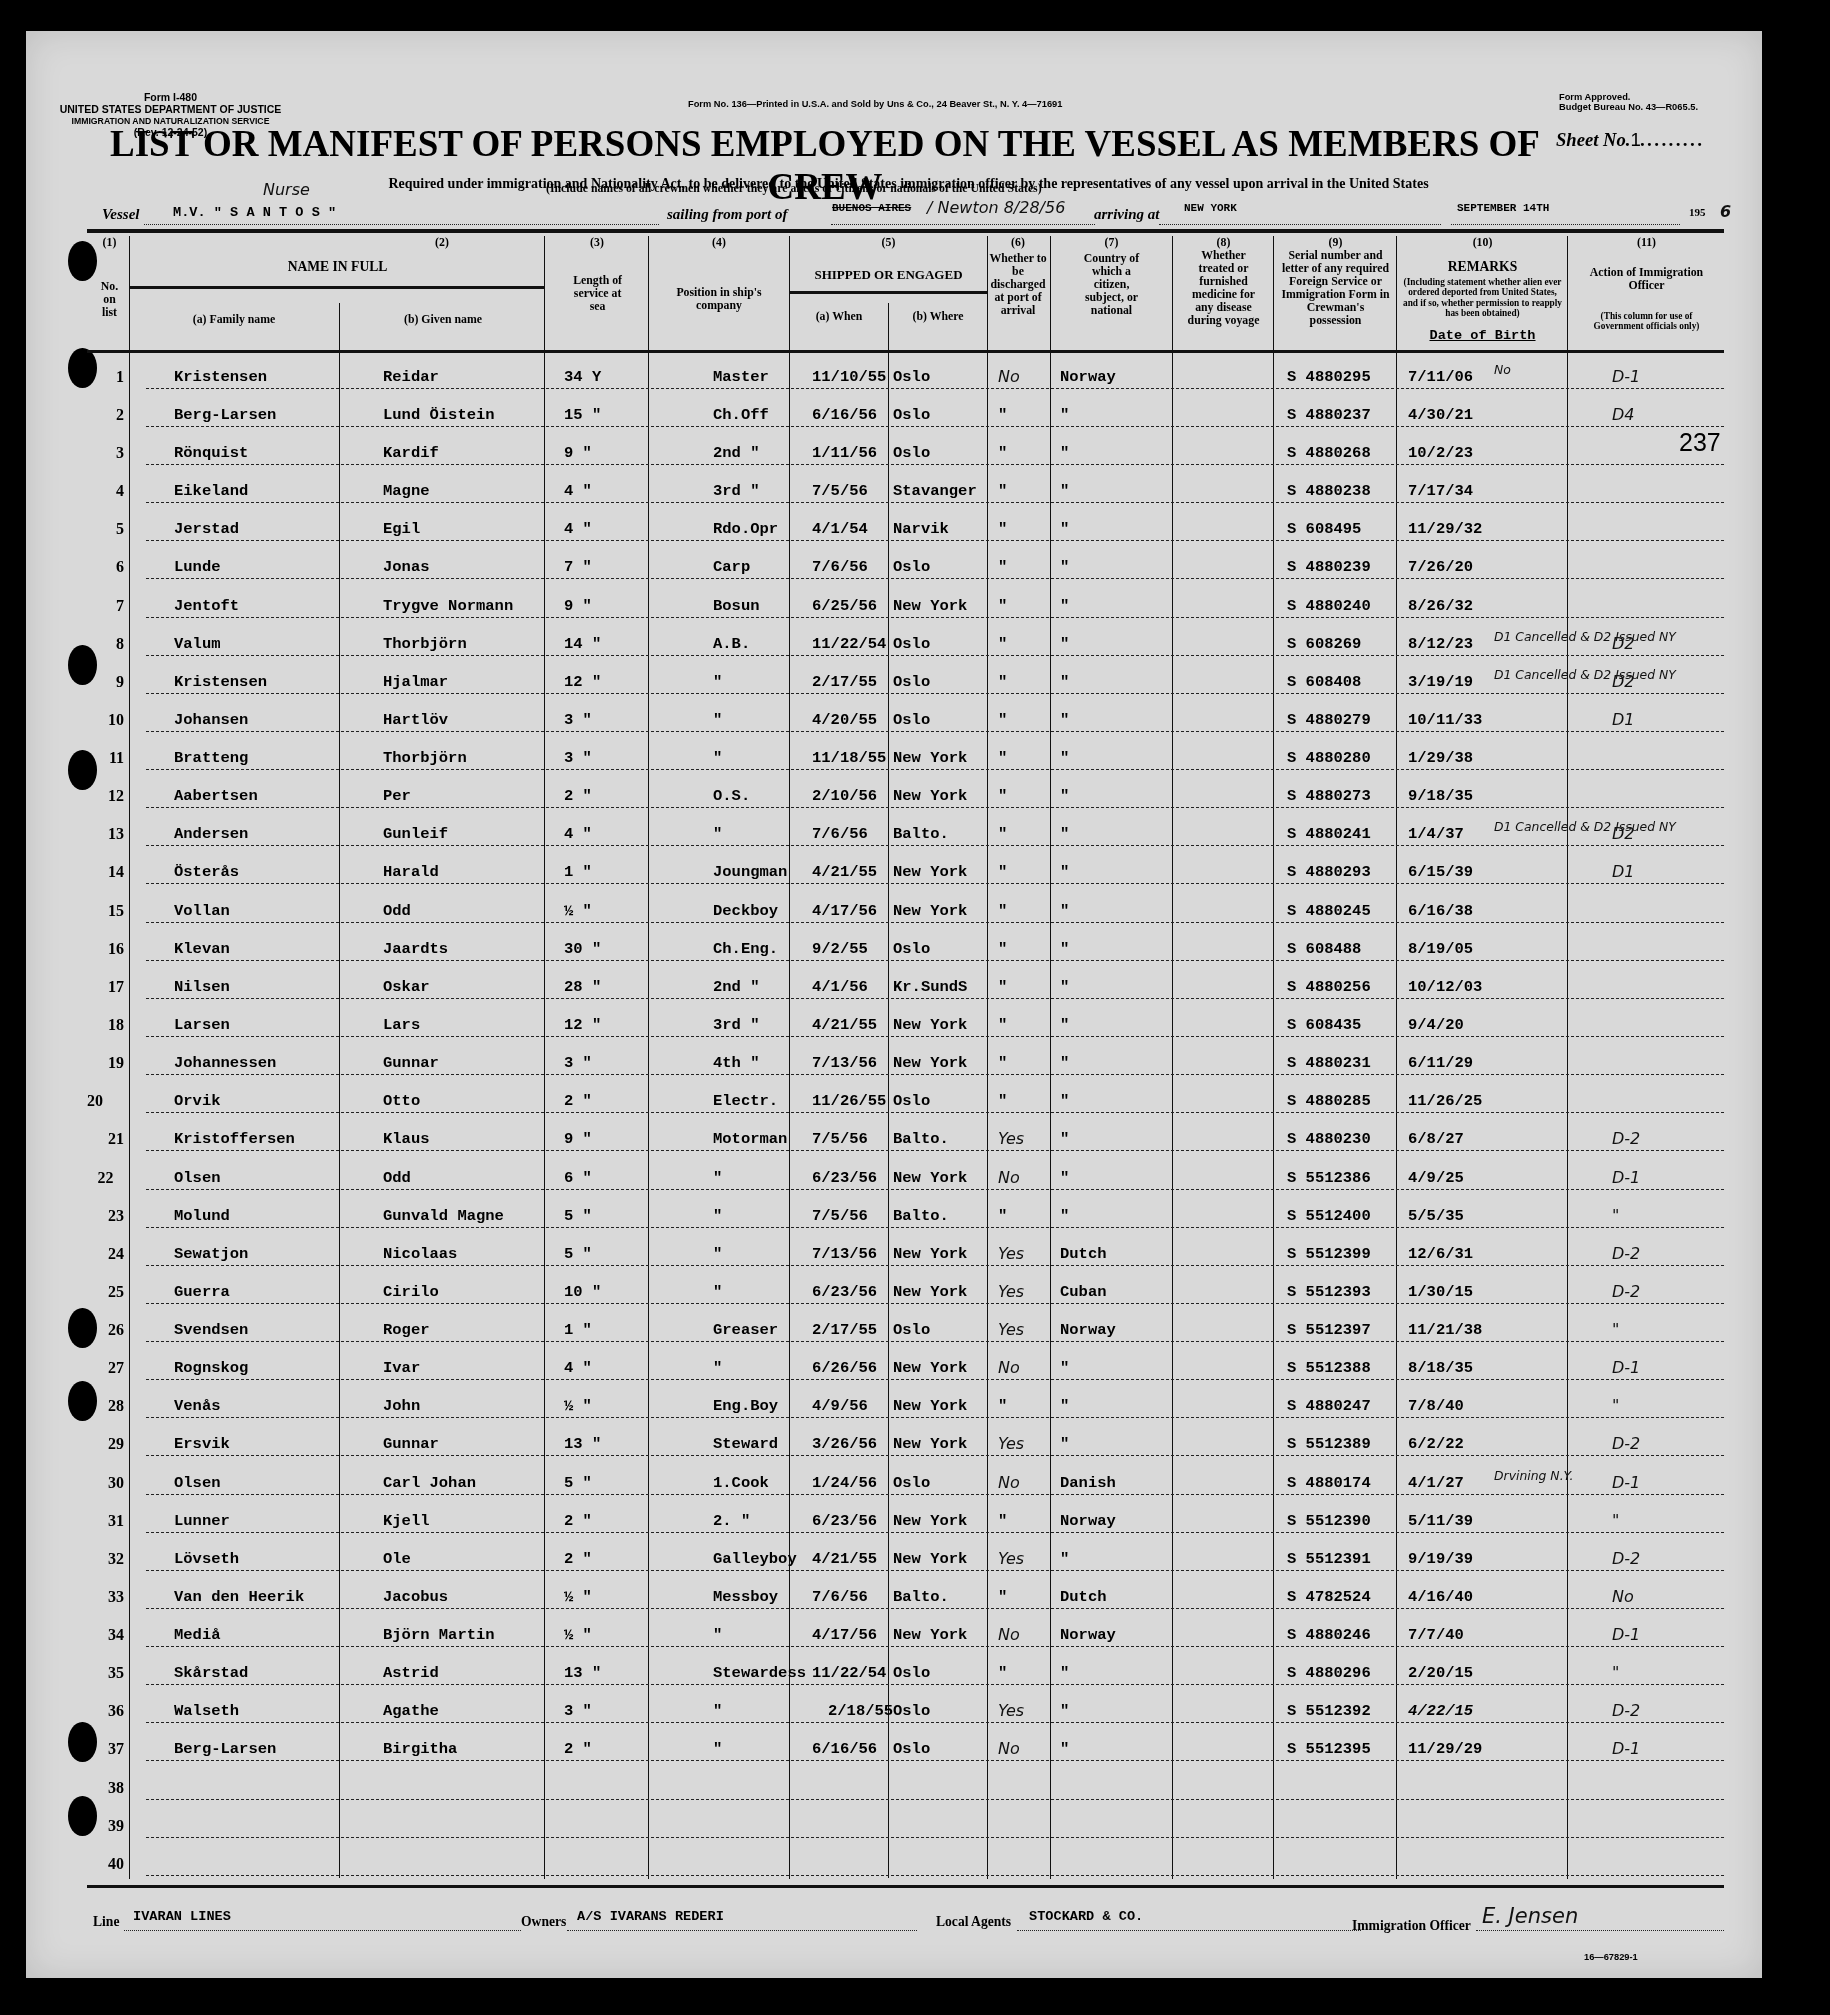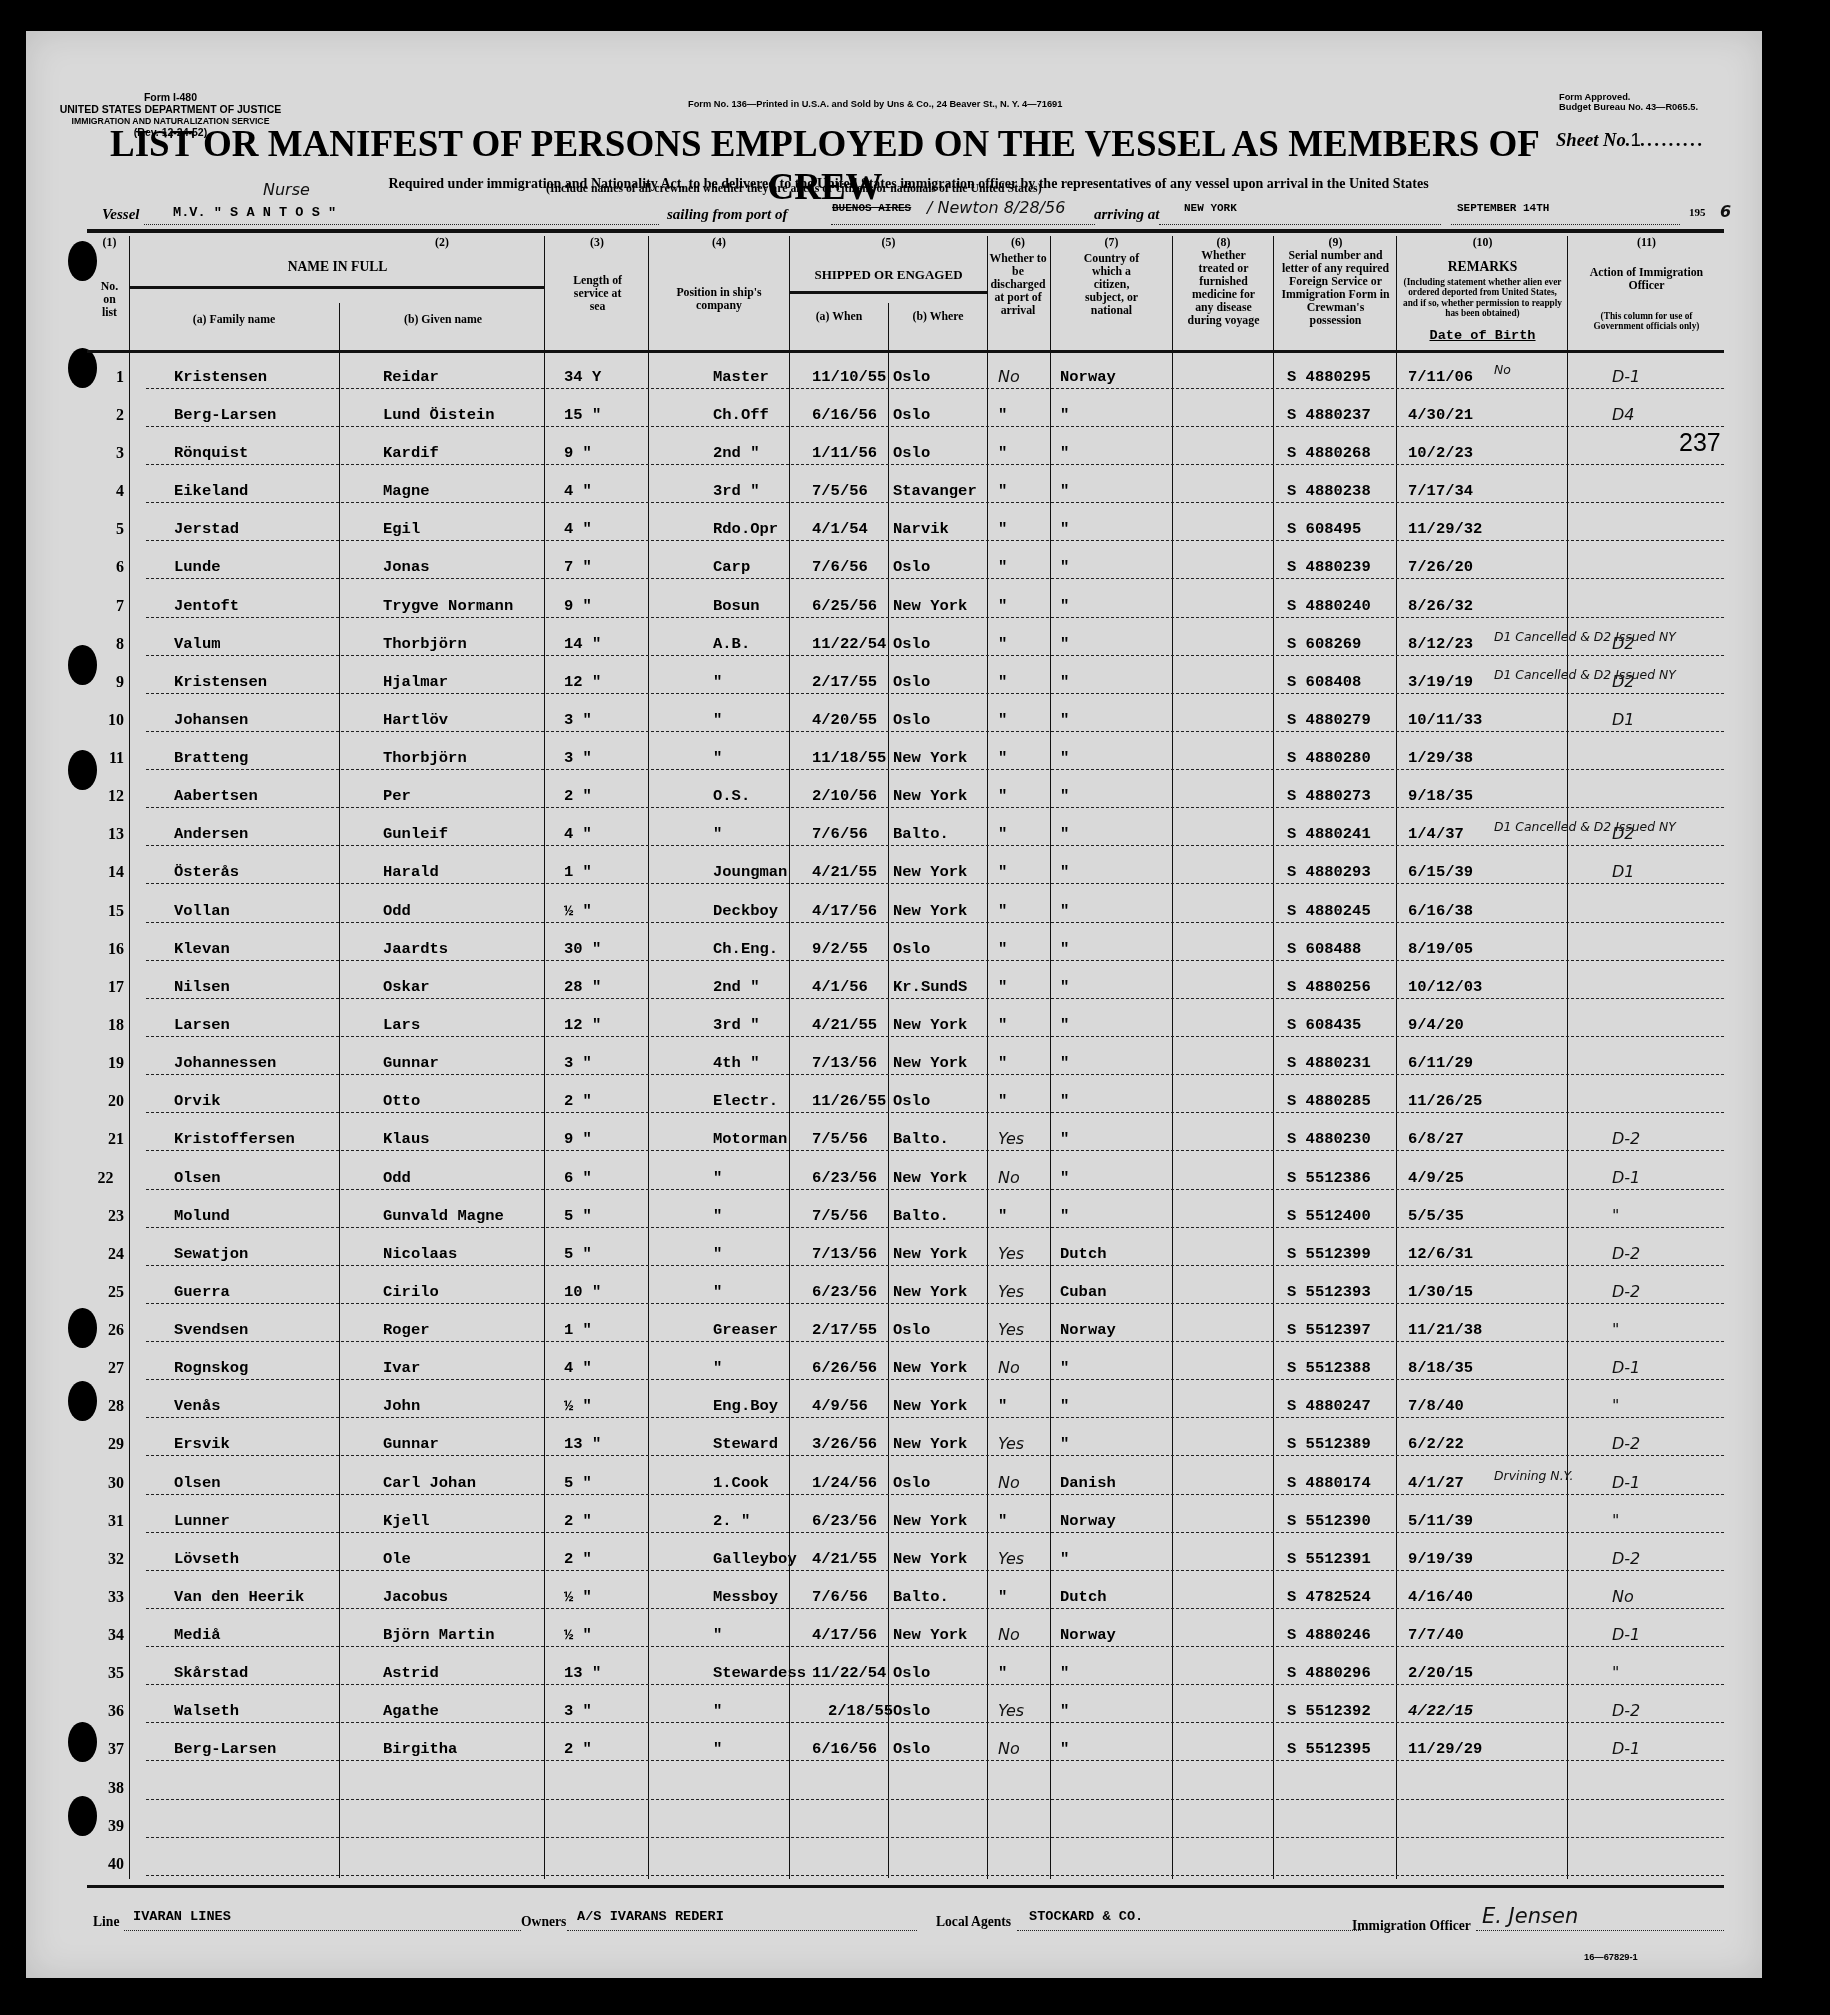"20" span.cell { text-align: right -> none }
